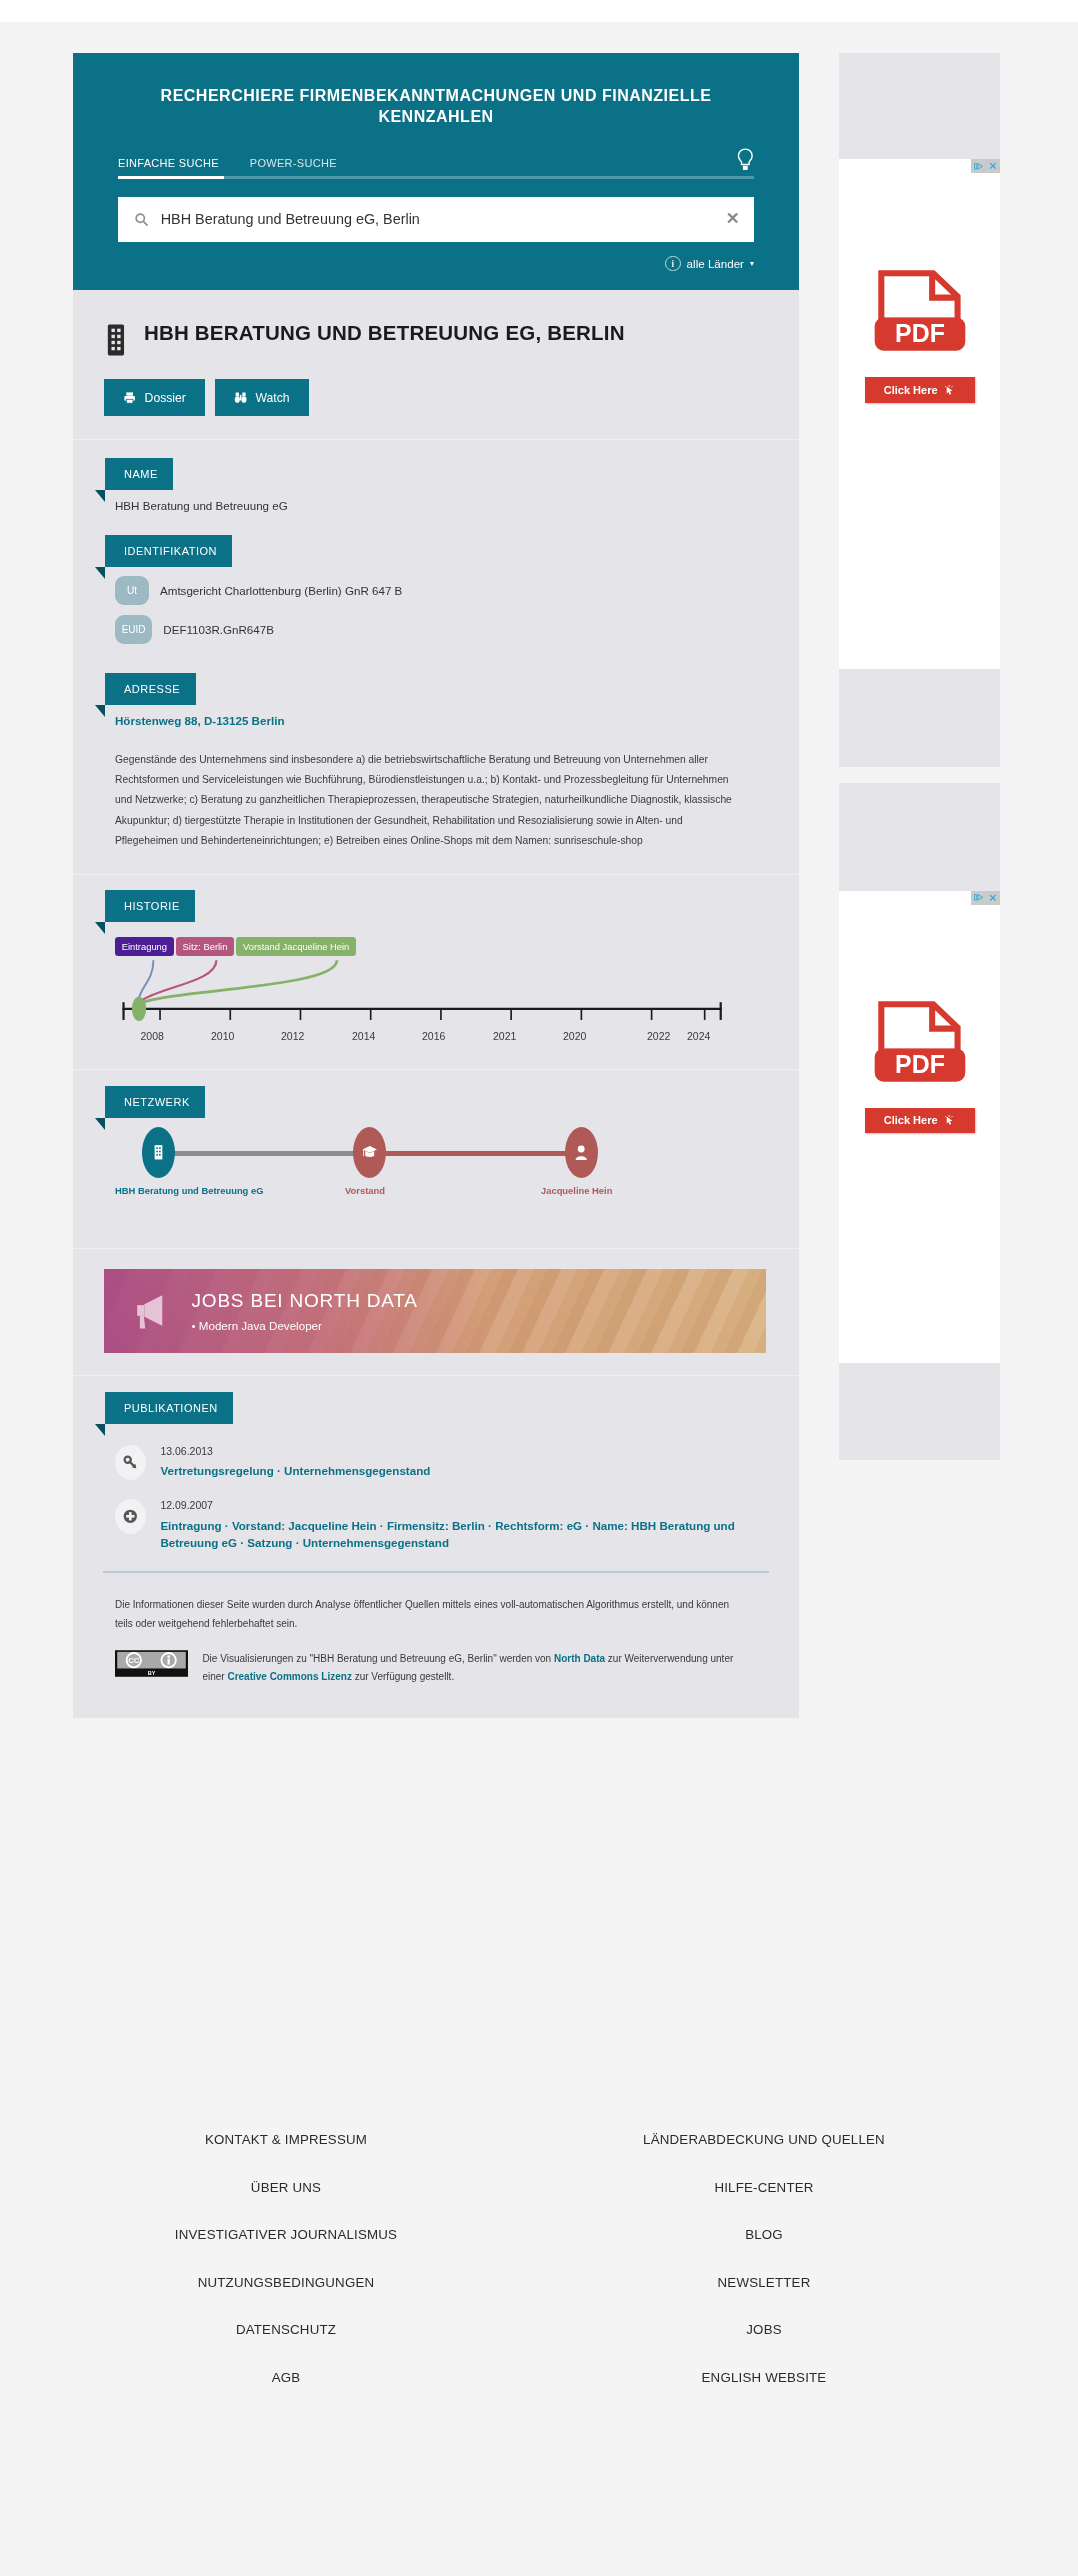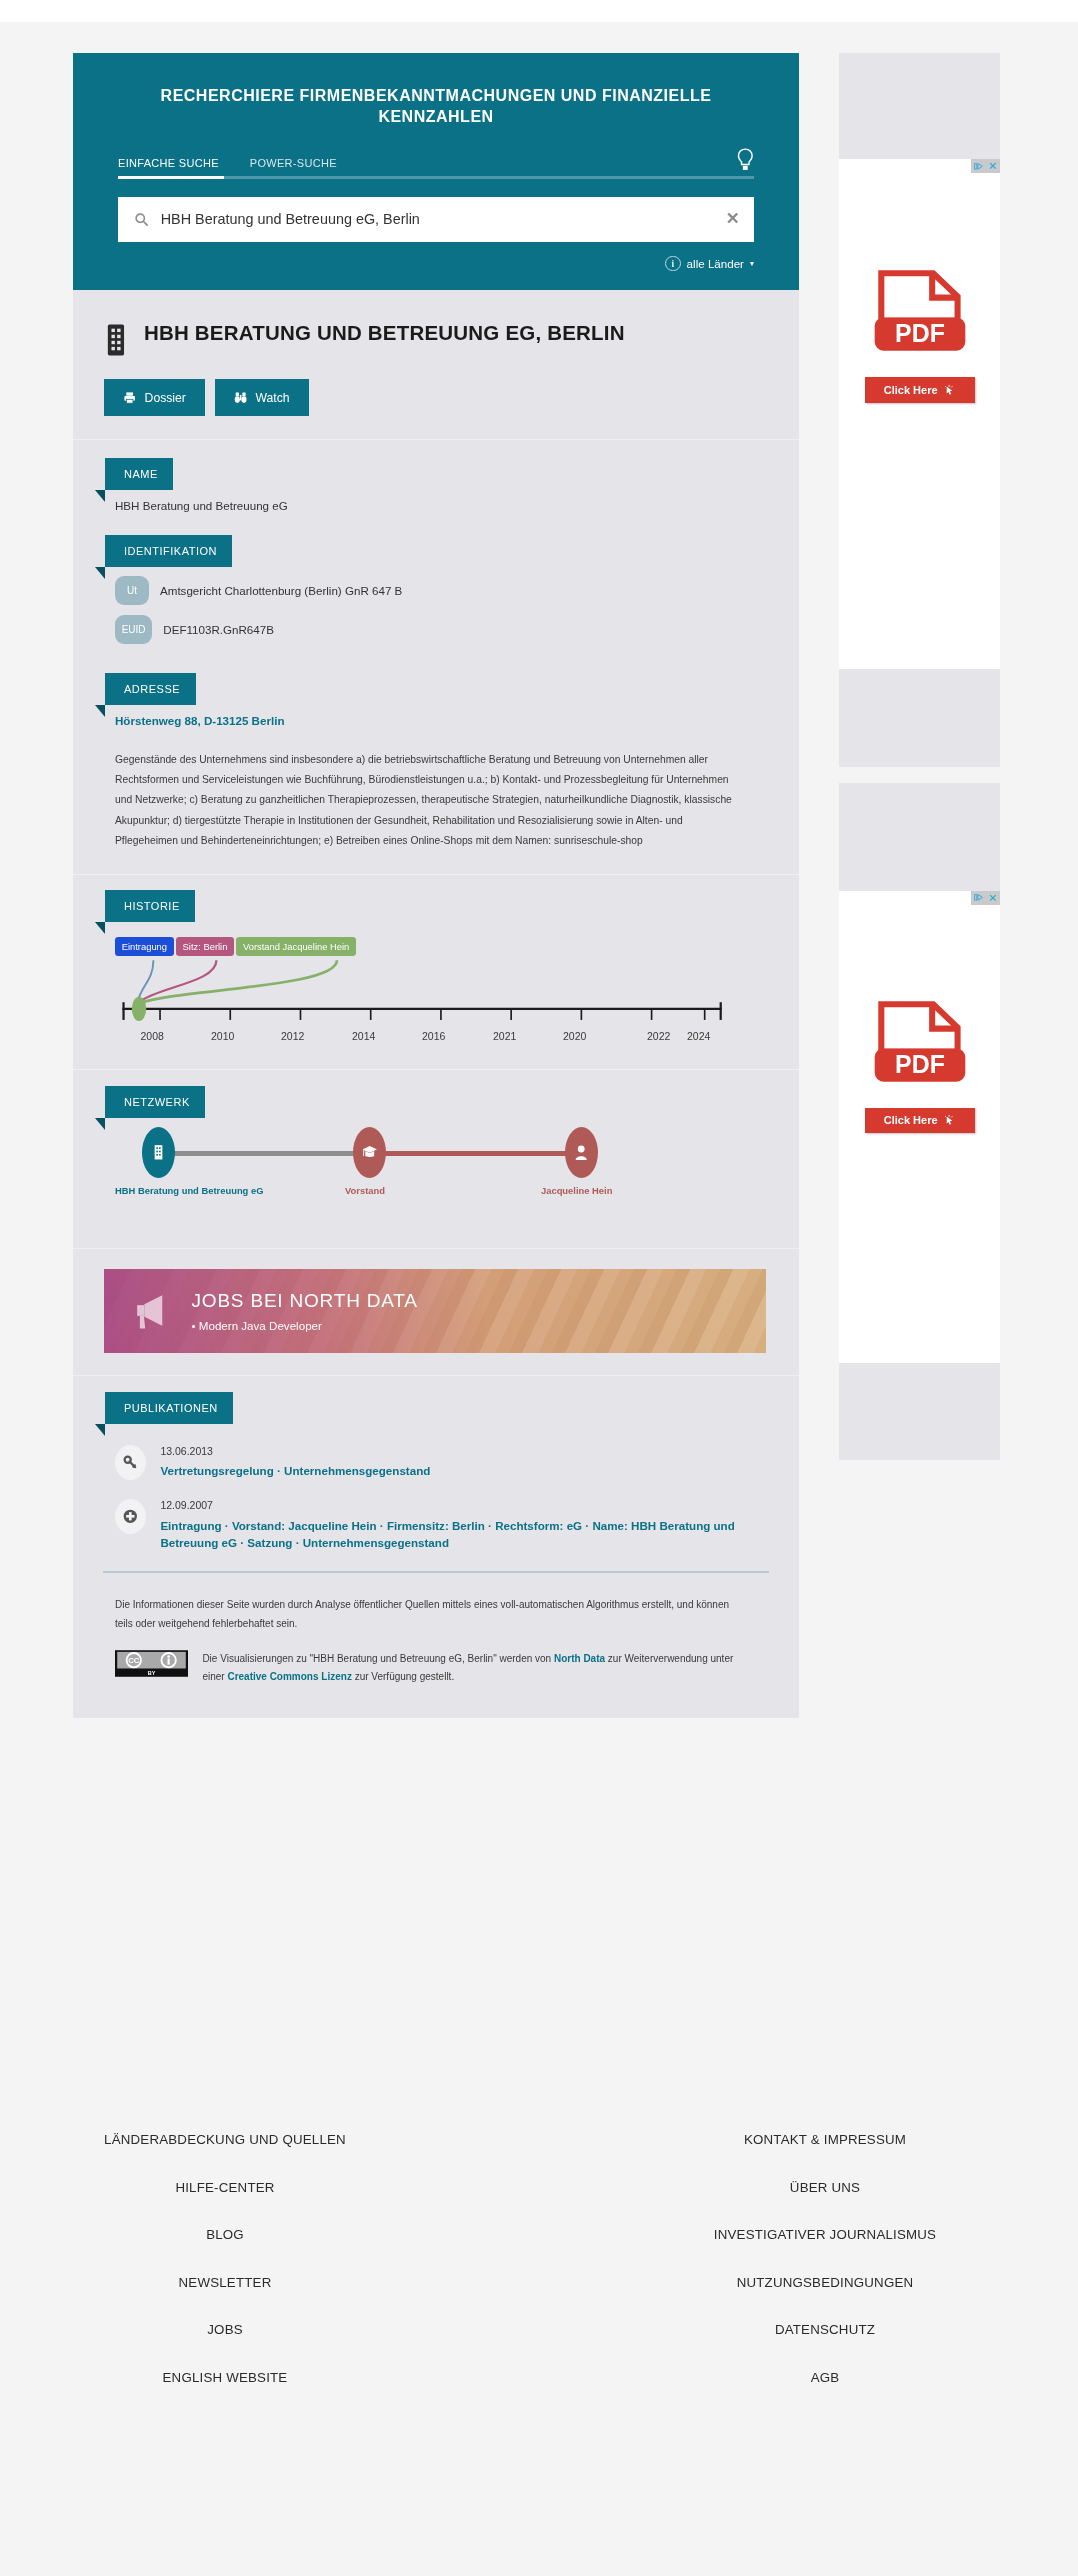"Eintragung" div.tl-lbl { background: #1d4ed8 -> #4c1d95 }
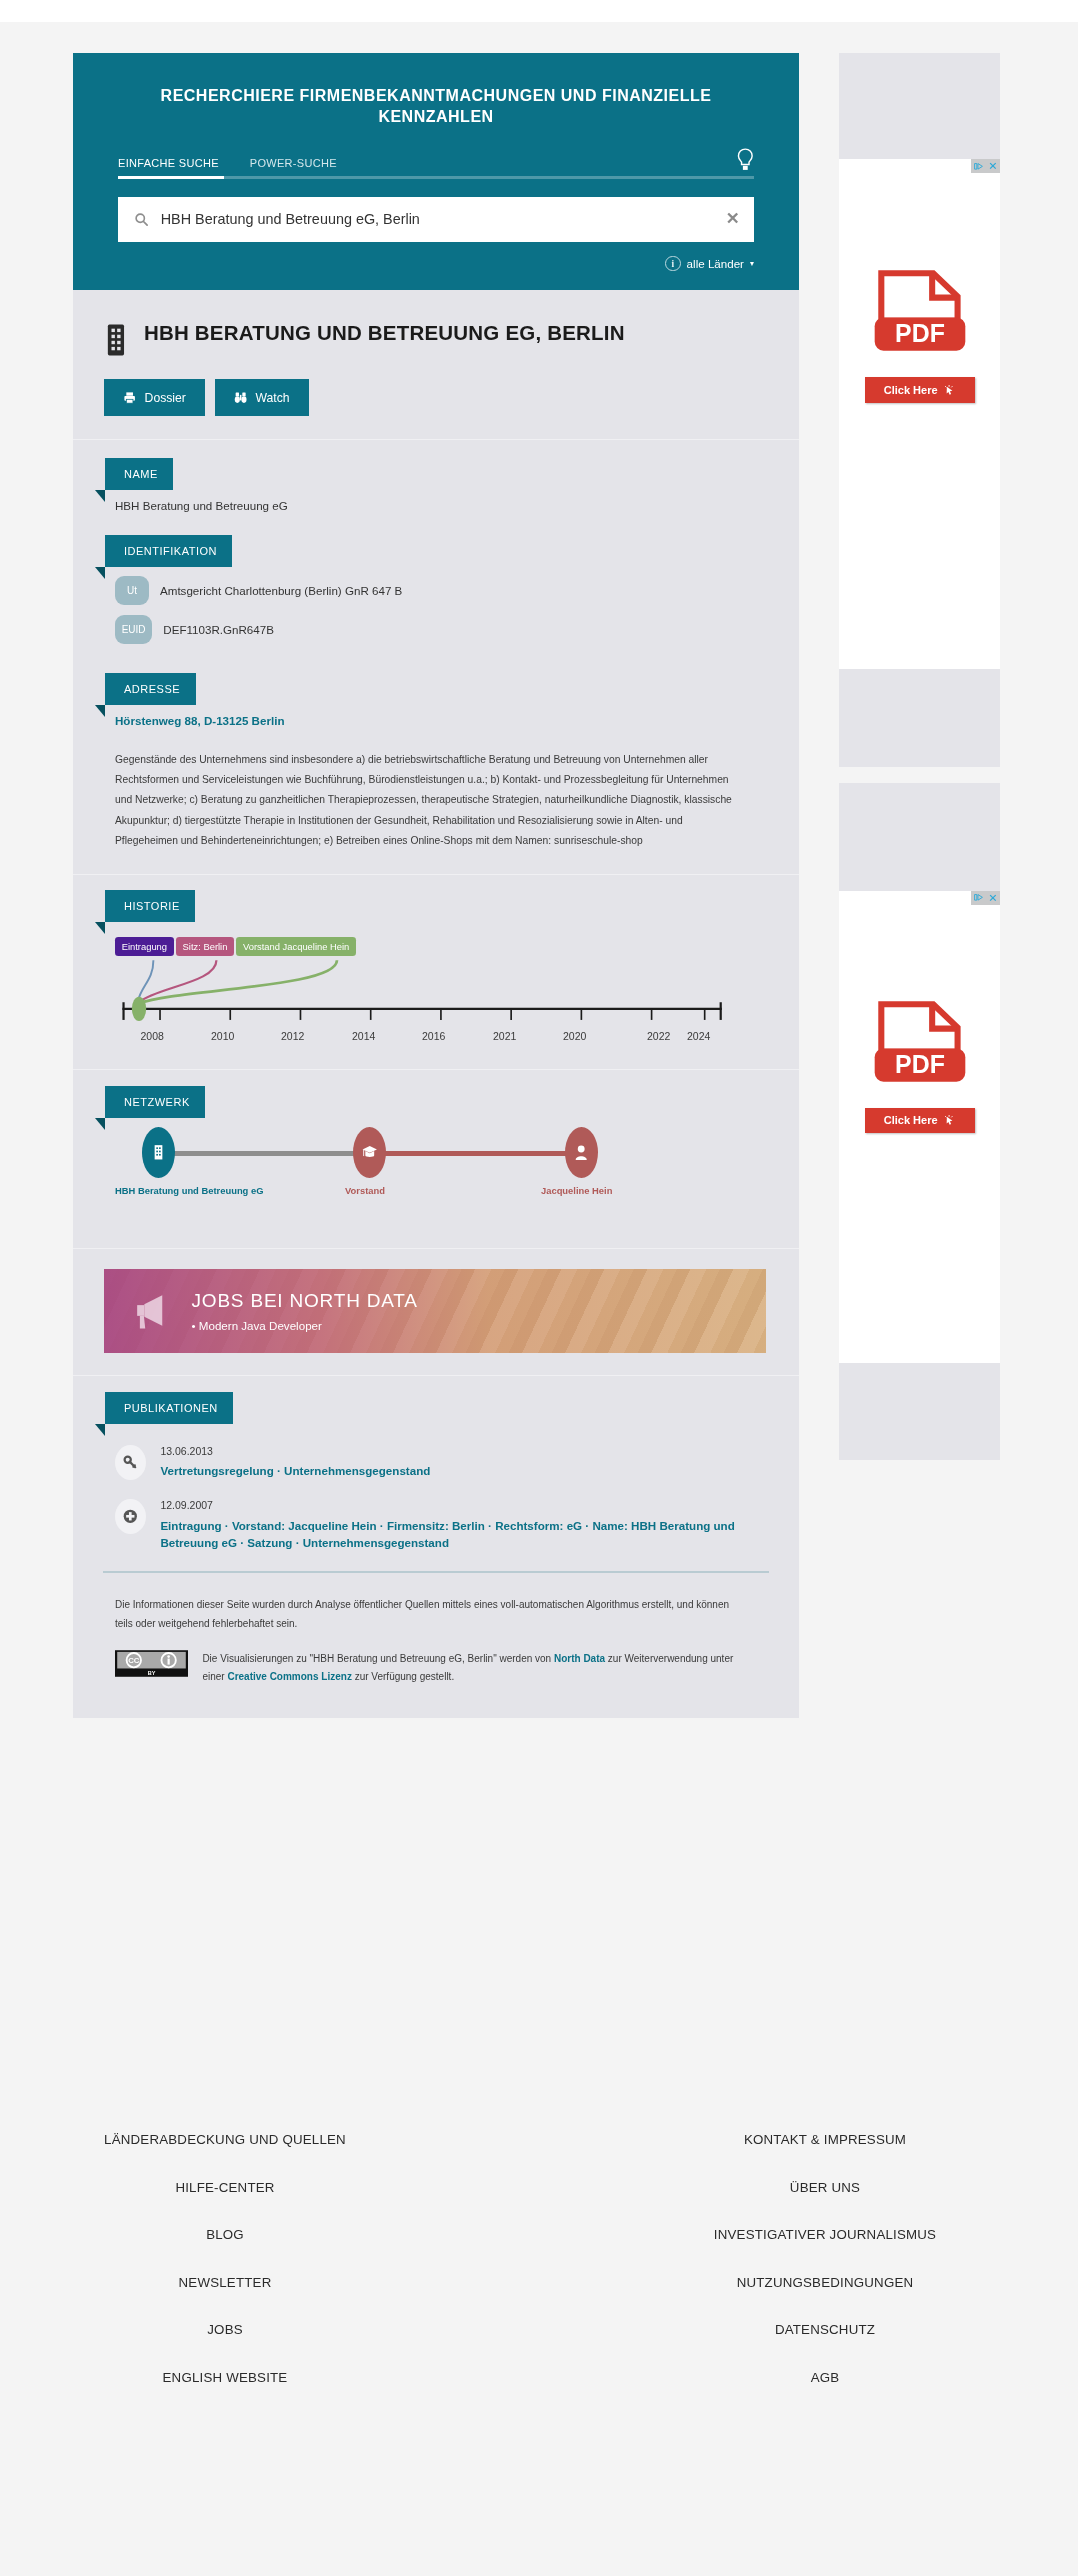"LÄNDERABDECKUNG UND QUELLEN" div.fcol { order: before "KONTAKT & IMPRESSUM" -> after "KONTAKT & IMPRESSUM" }
